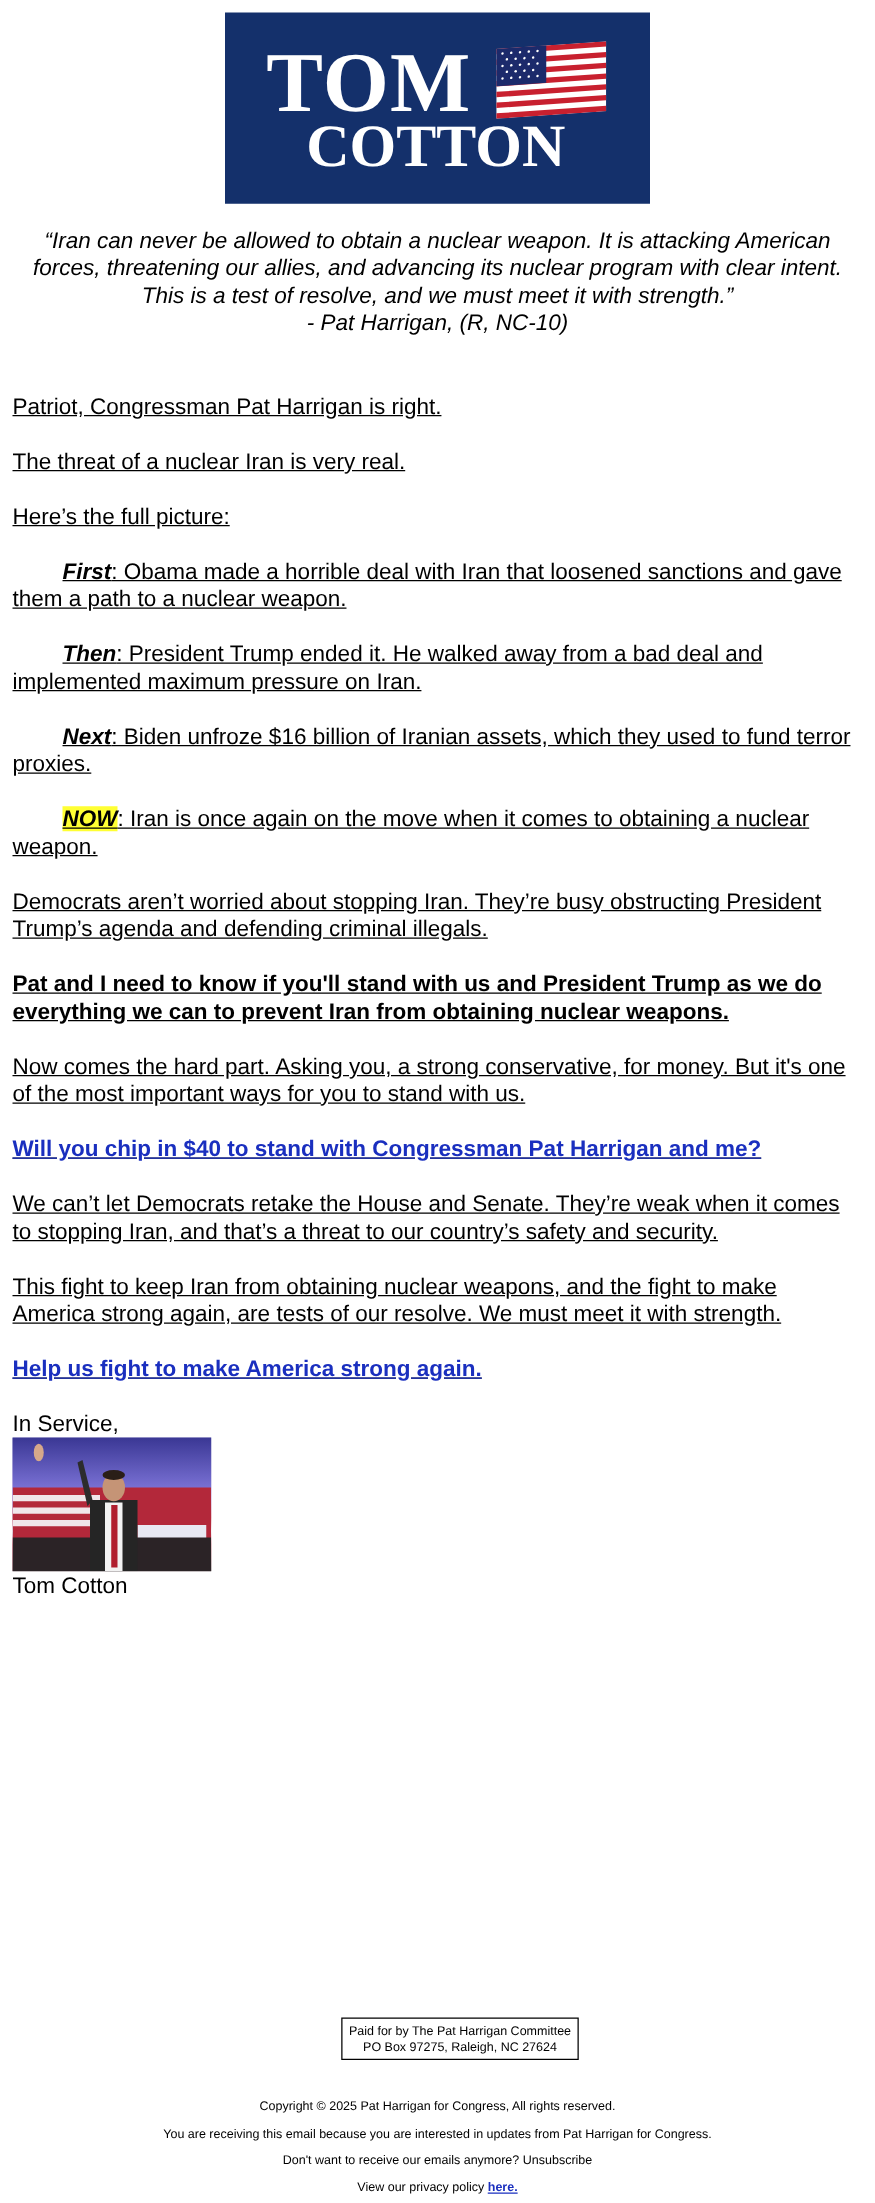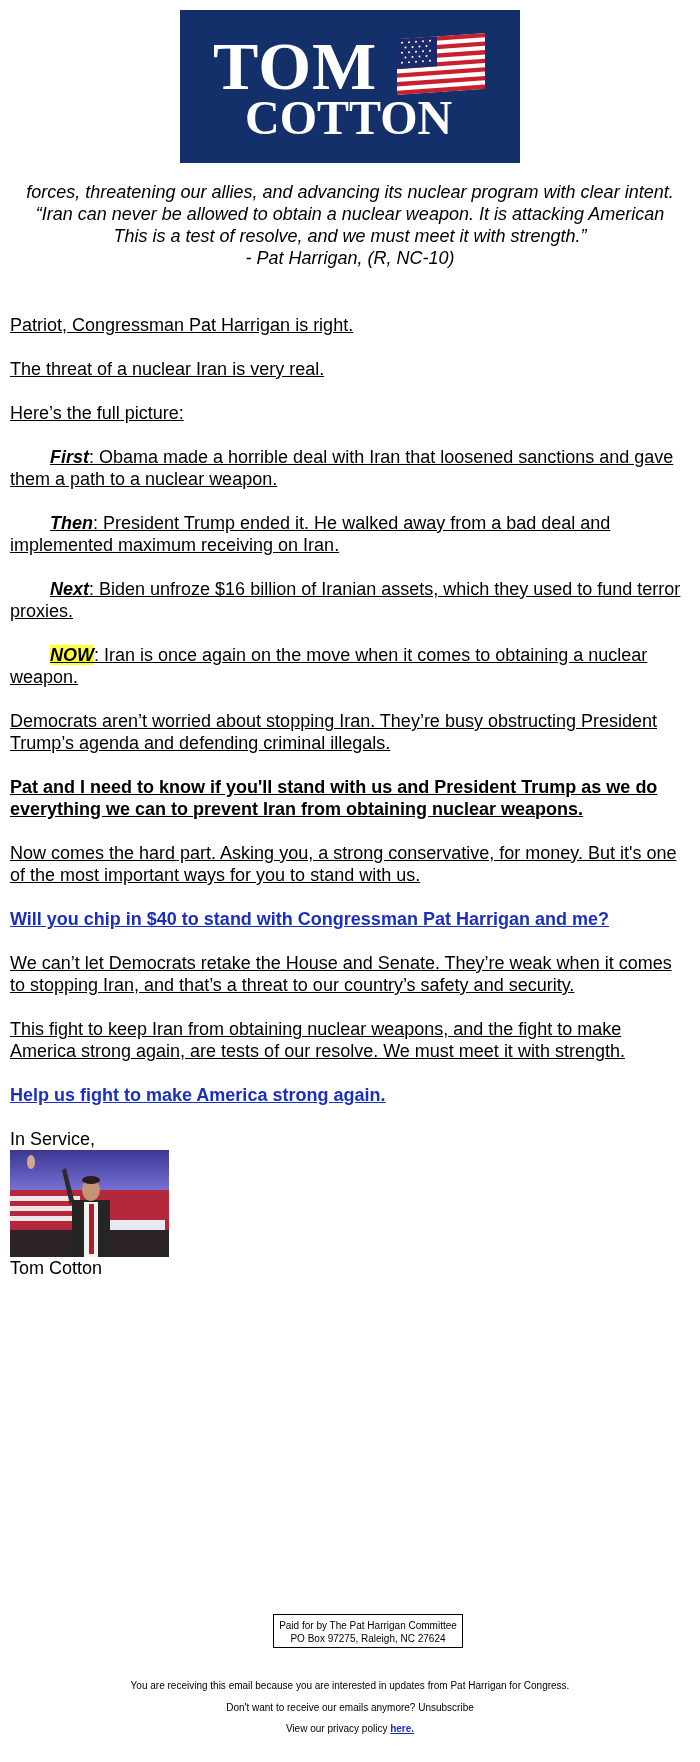"forces, threatening our allies, and" div { order: before "“Iran can never be allowed" -> after "“Iran can never be allowed" }
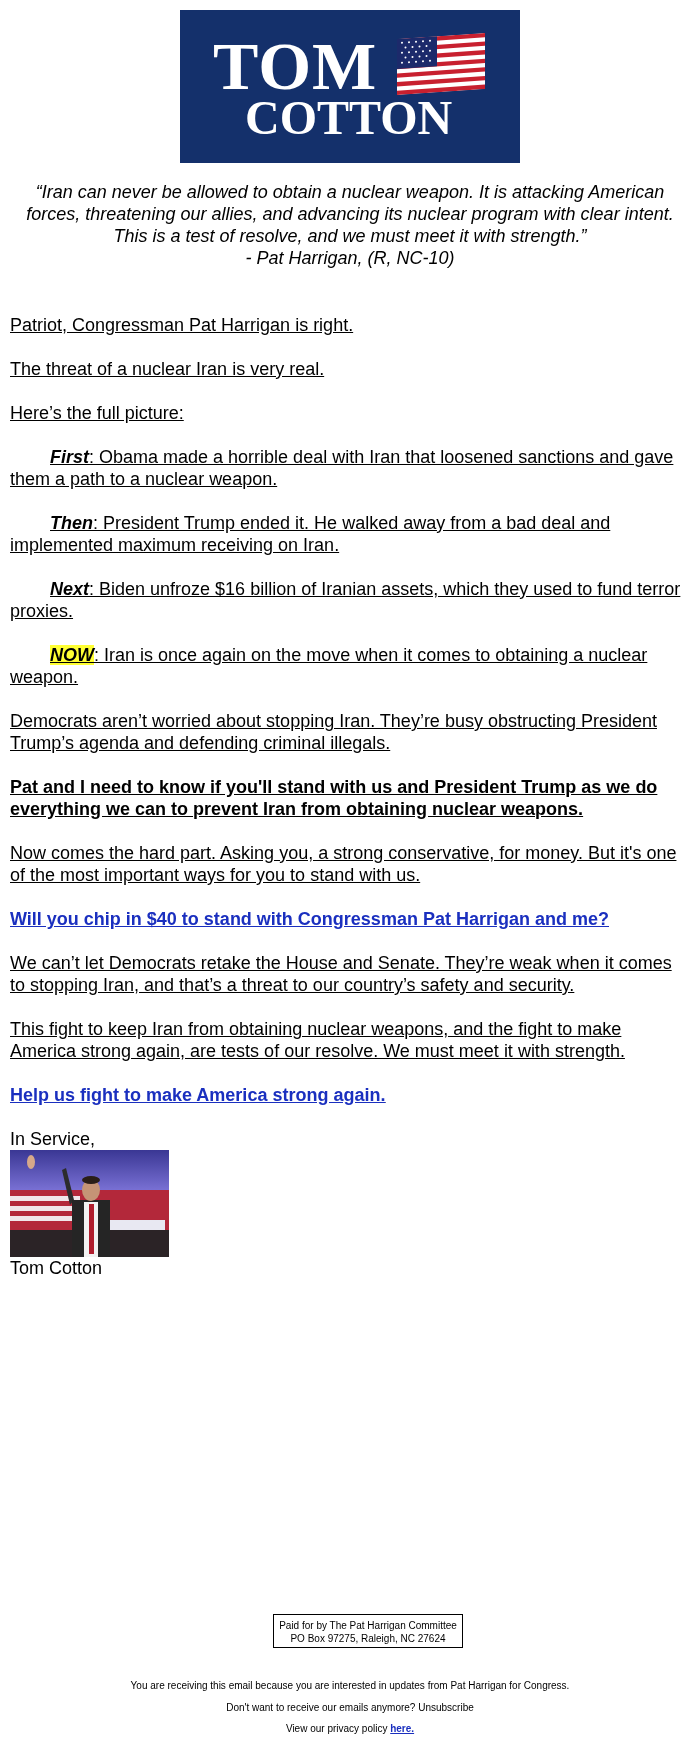": President Trump ended it." span { text: receiving -> pressure }
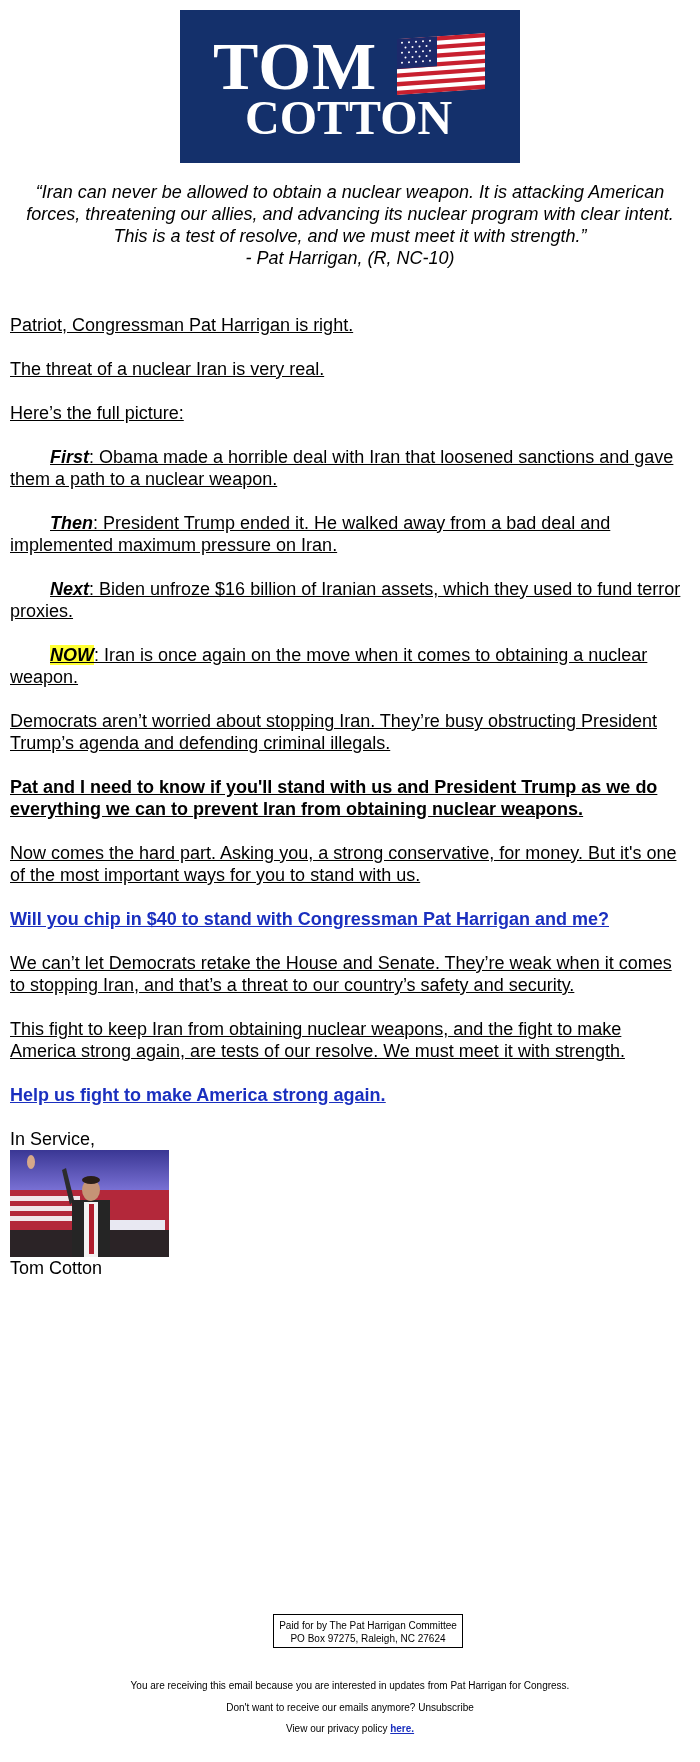"Copyright © 2025 Pat Harrigan" div { html: none -> <div>Copyright © 2025 Pat Harrigan for Congress, All rights reserved.</div> }
